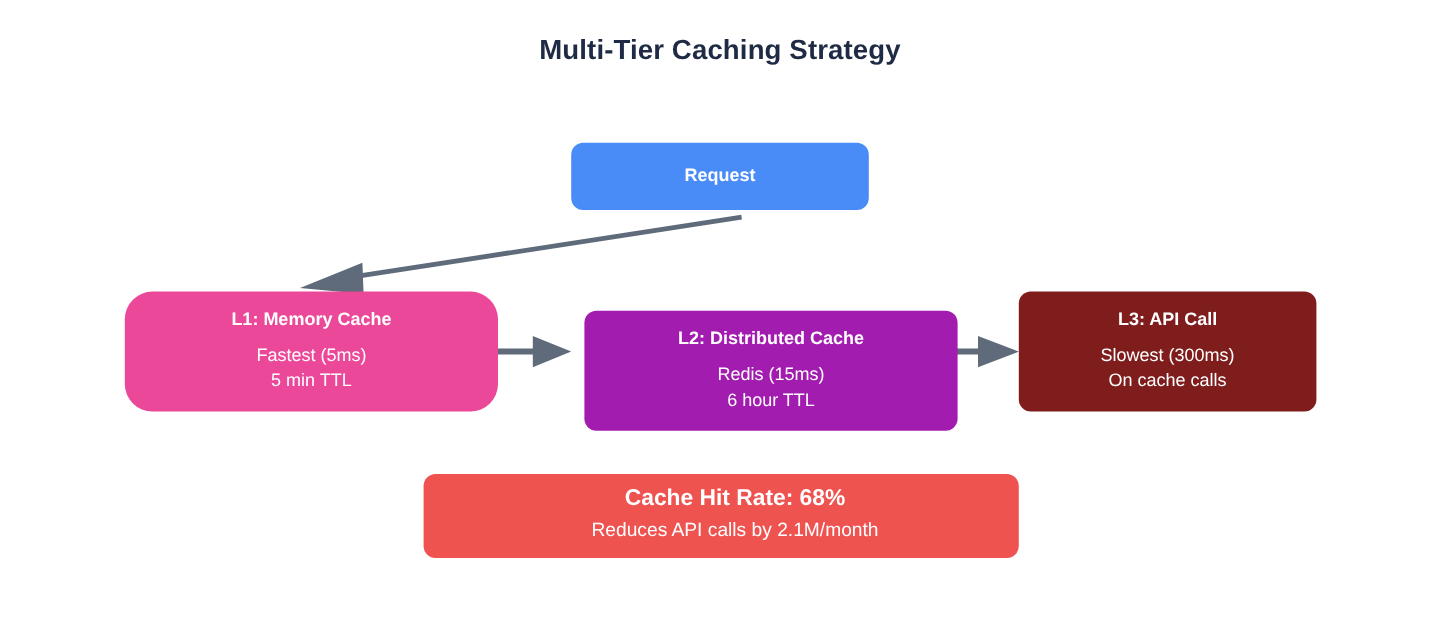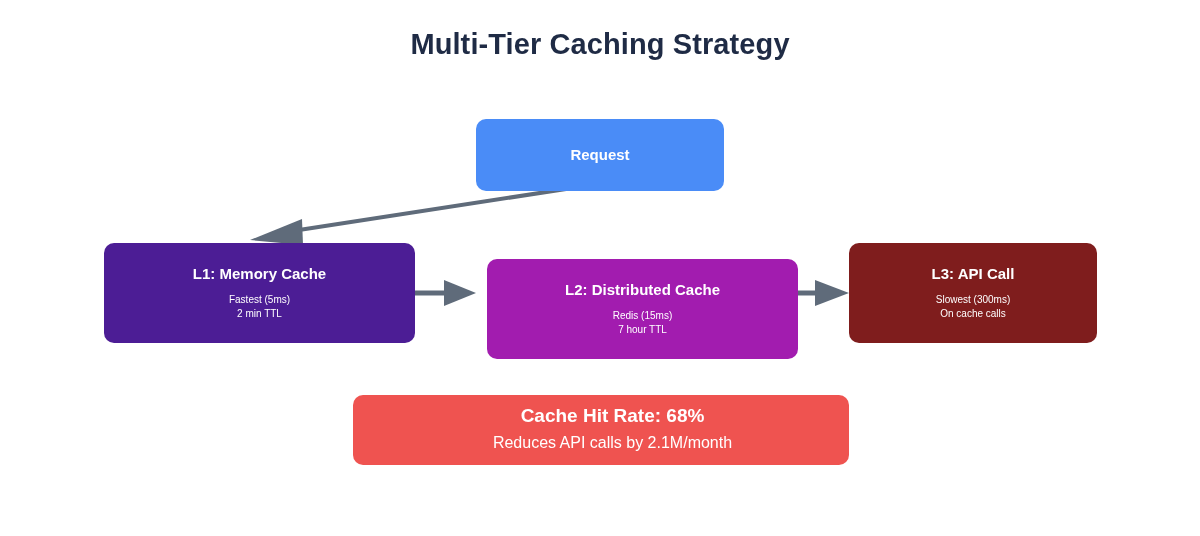"Multi-Tier Caching Strategy" #diagram-title { font-size: 29px -> 23px }
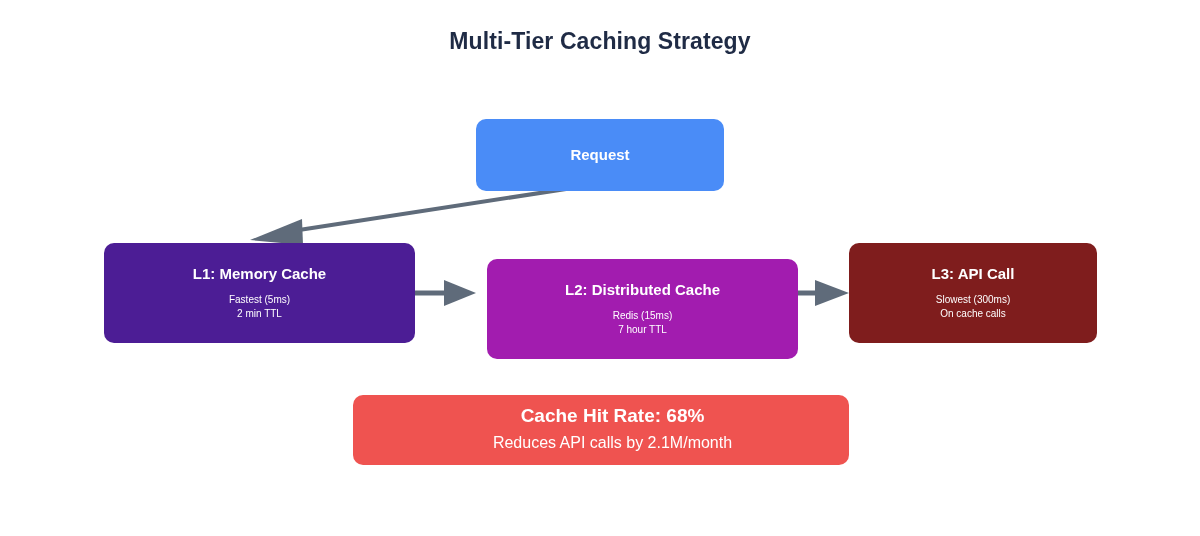"Request" #node-request { height: 72px -> 56px }
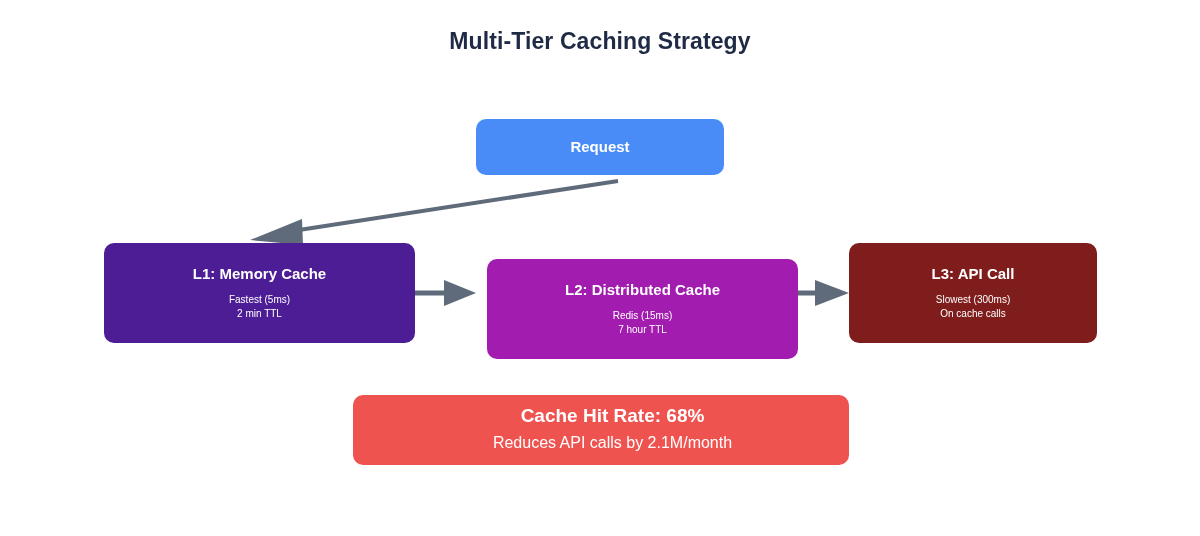"L1: Memory Cache" #node-l1 { background: #4c1d95 -> #ec4899; border-radius: none -> 23px }
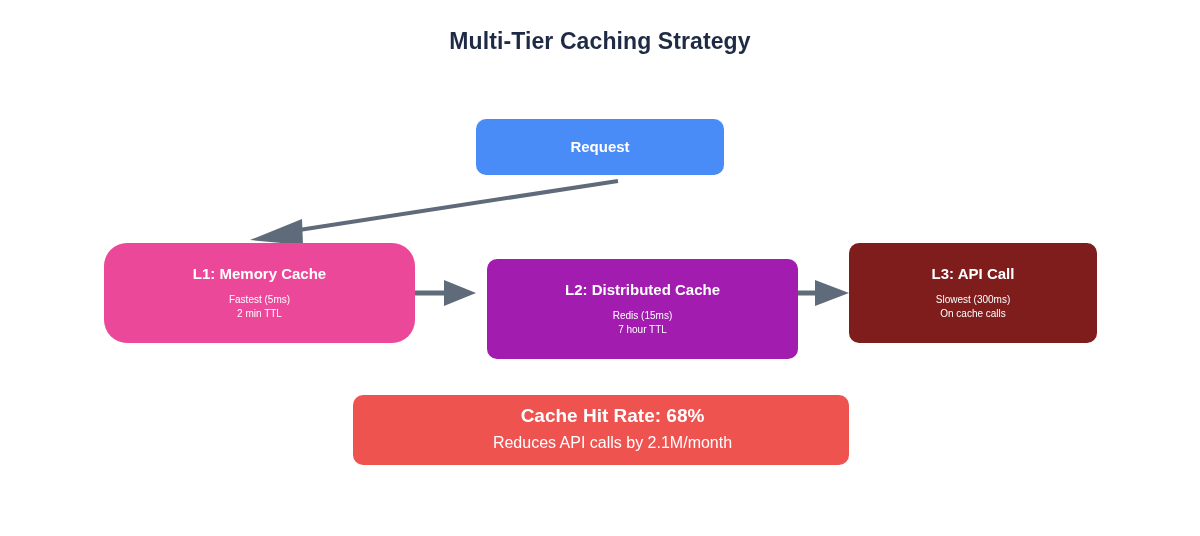"Fastest (5ms)" .node-sub { font-size: 10px -> 15px }
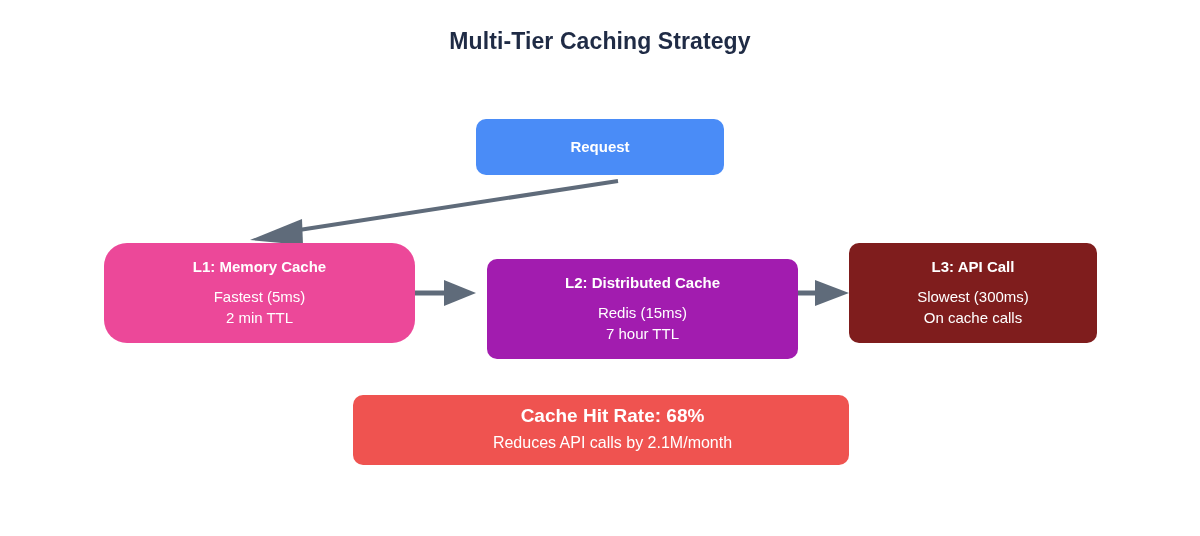"2 min TTL" div.node-sub { text: 2 -> 5 }
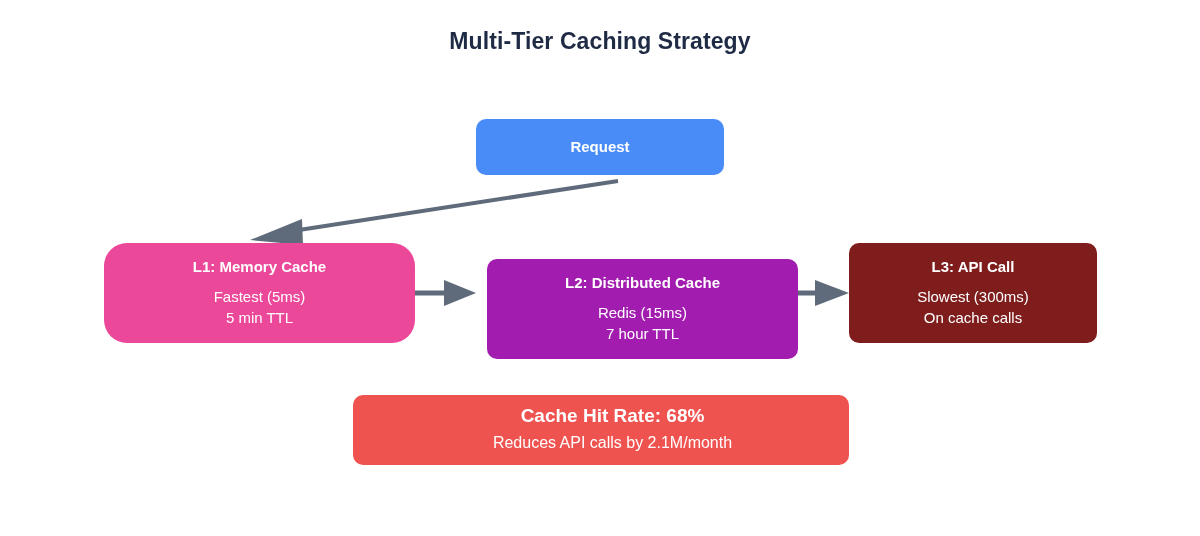"7 hour TTL" div.node-sub { text: 7 -> 6 }
